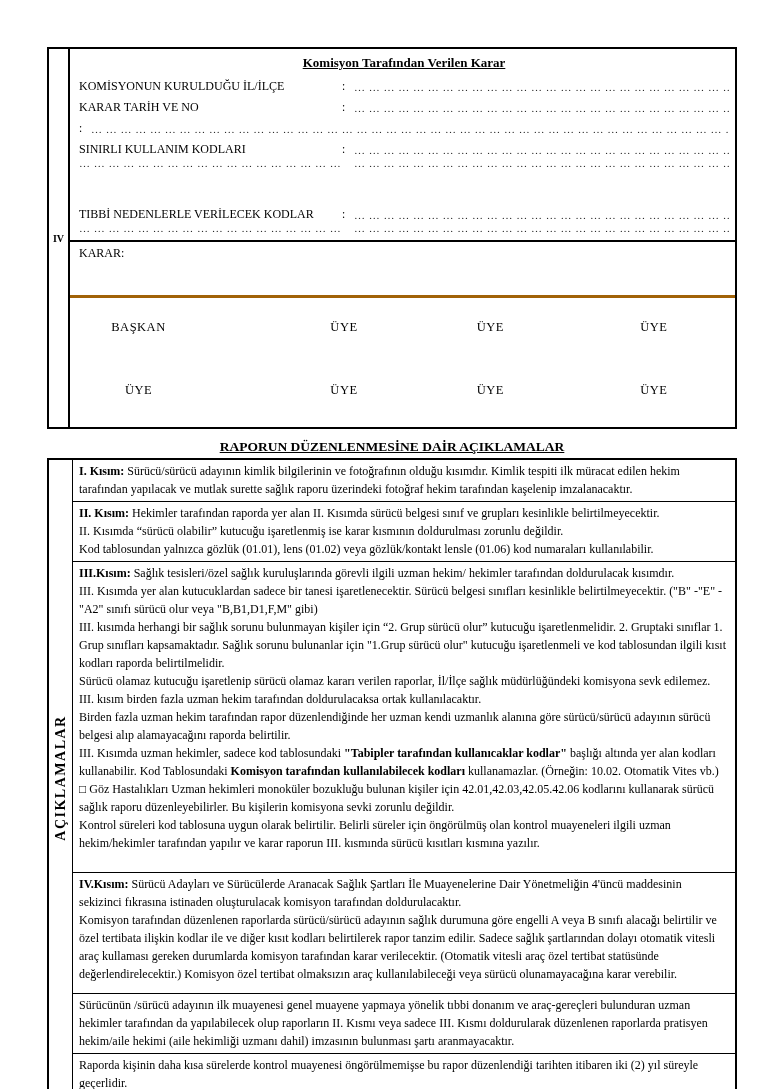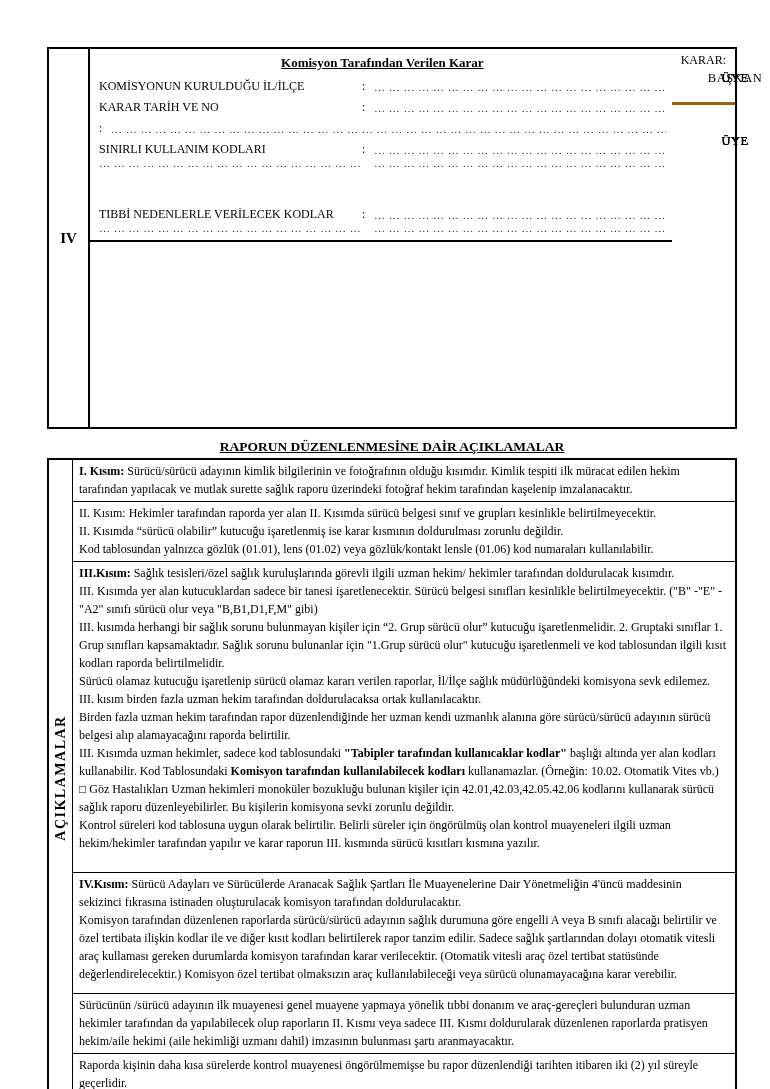"Komisyon Tarafından Verilen Karar" .top-right { flex-direction: row -> column }
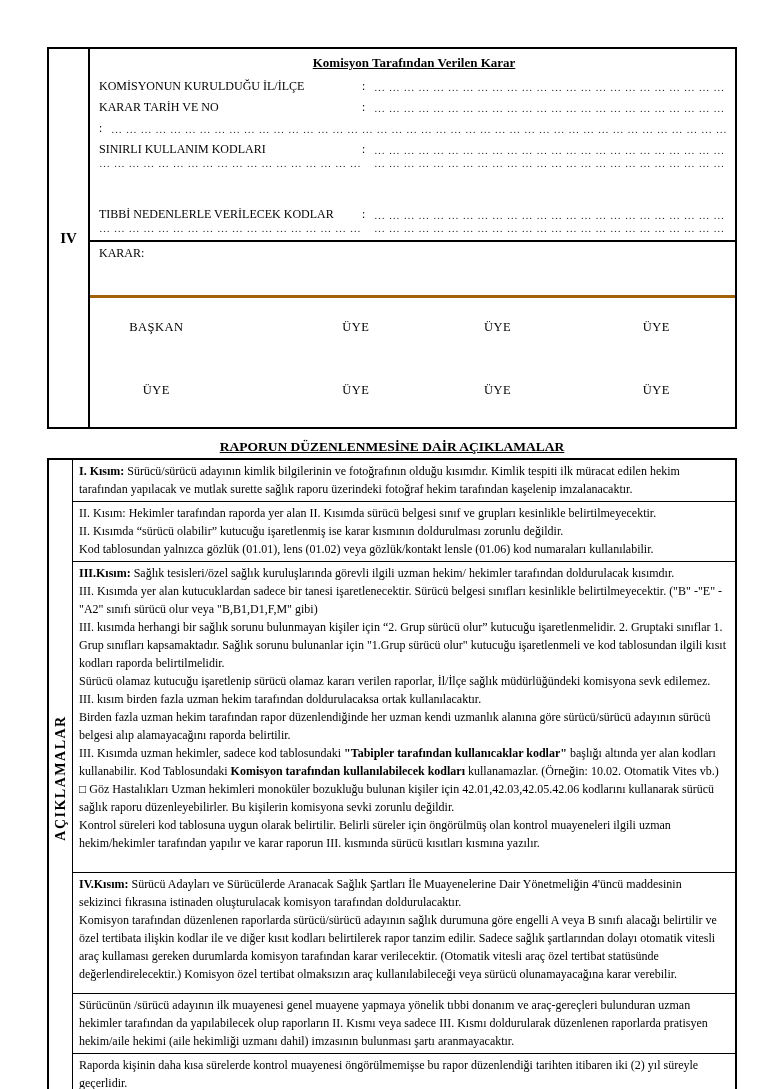"IV" .roman-cell { font-size: 15px -> 10px; width: 41px -> 21px }
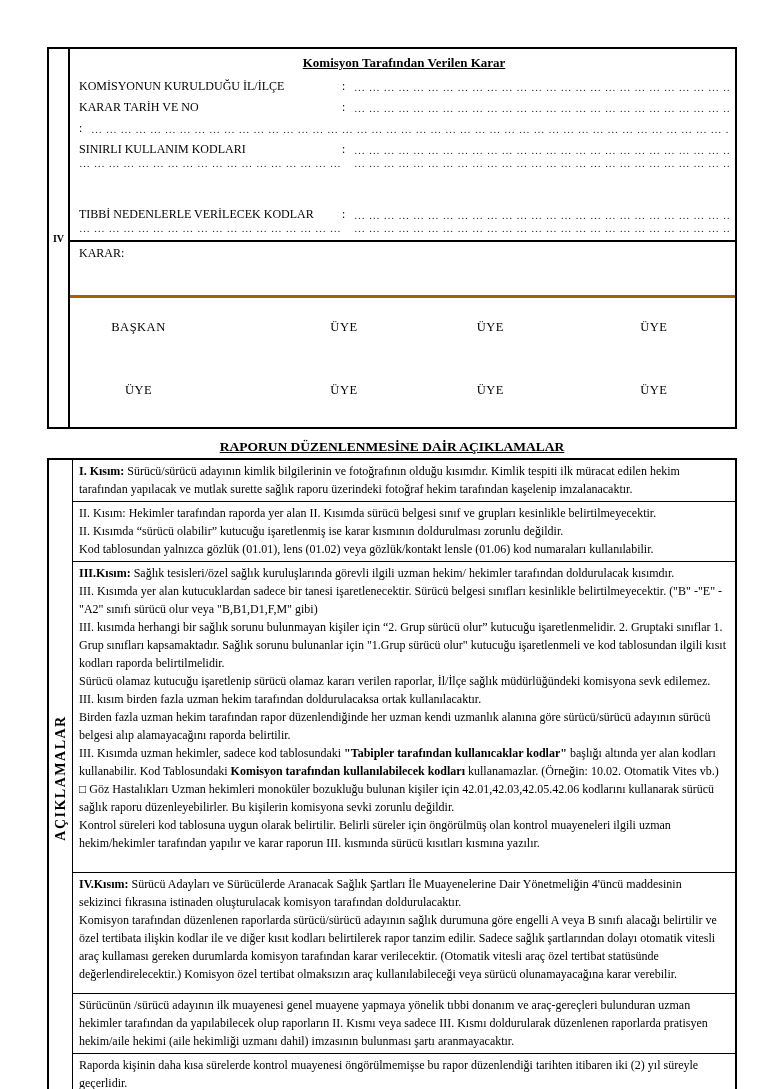"II. Kısım:" span { font-weight: normal -> bold }
